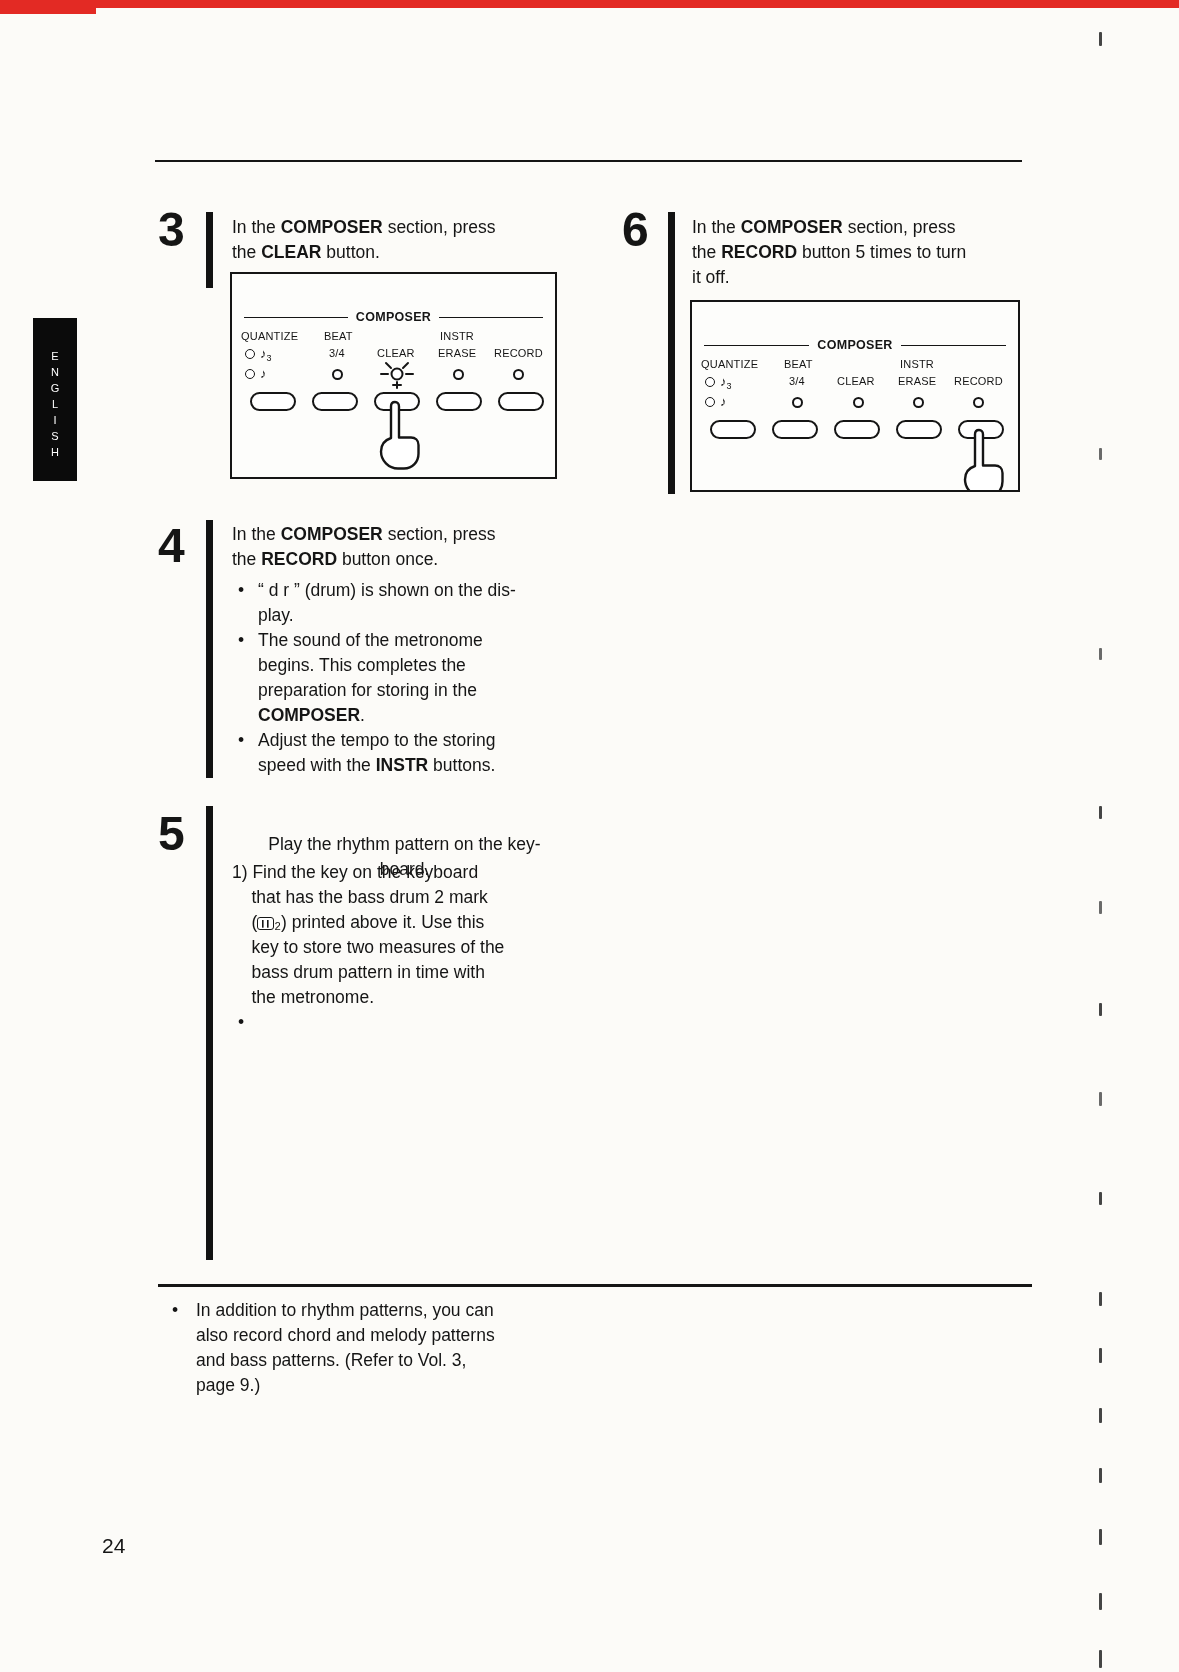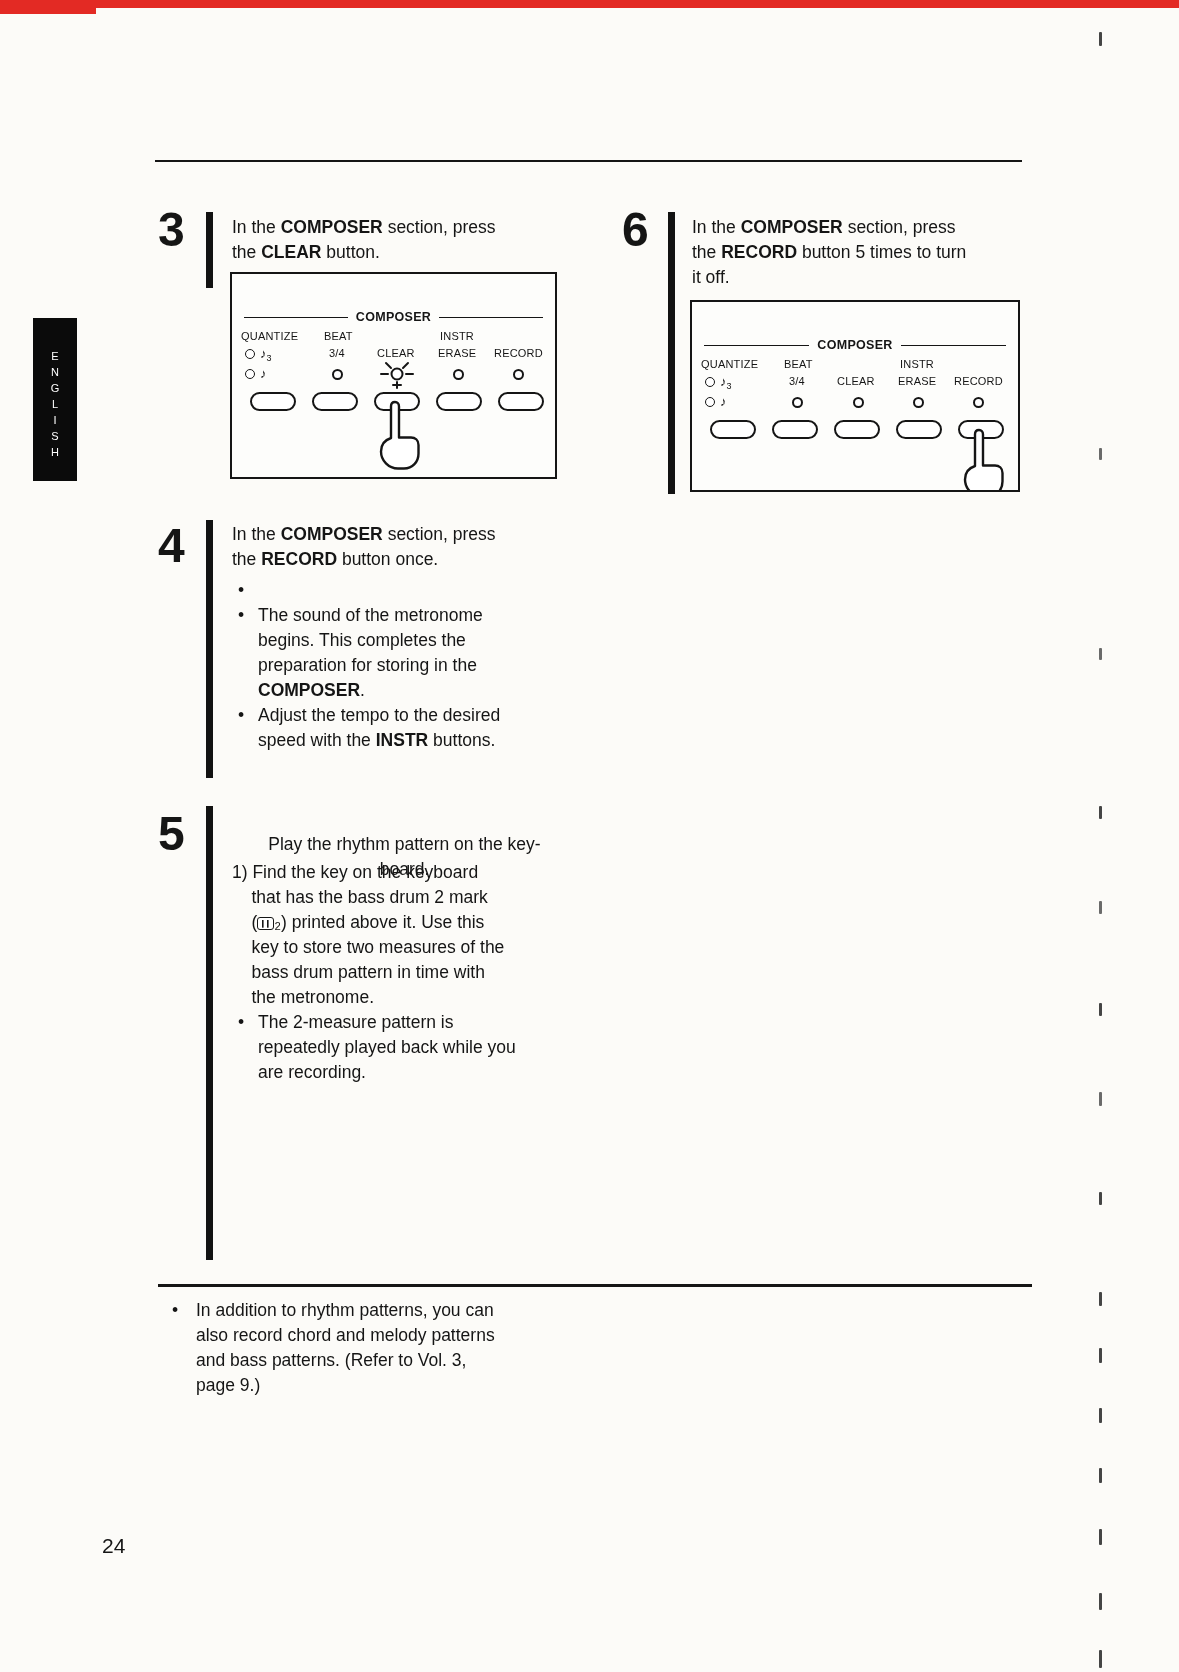"“ d r ” (drum)" div.rich { html: none -> <div><span>“ d r ” (drum) is shown on the dis- play.</span></div> }
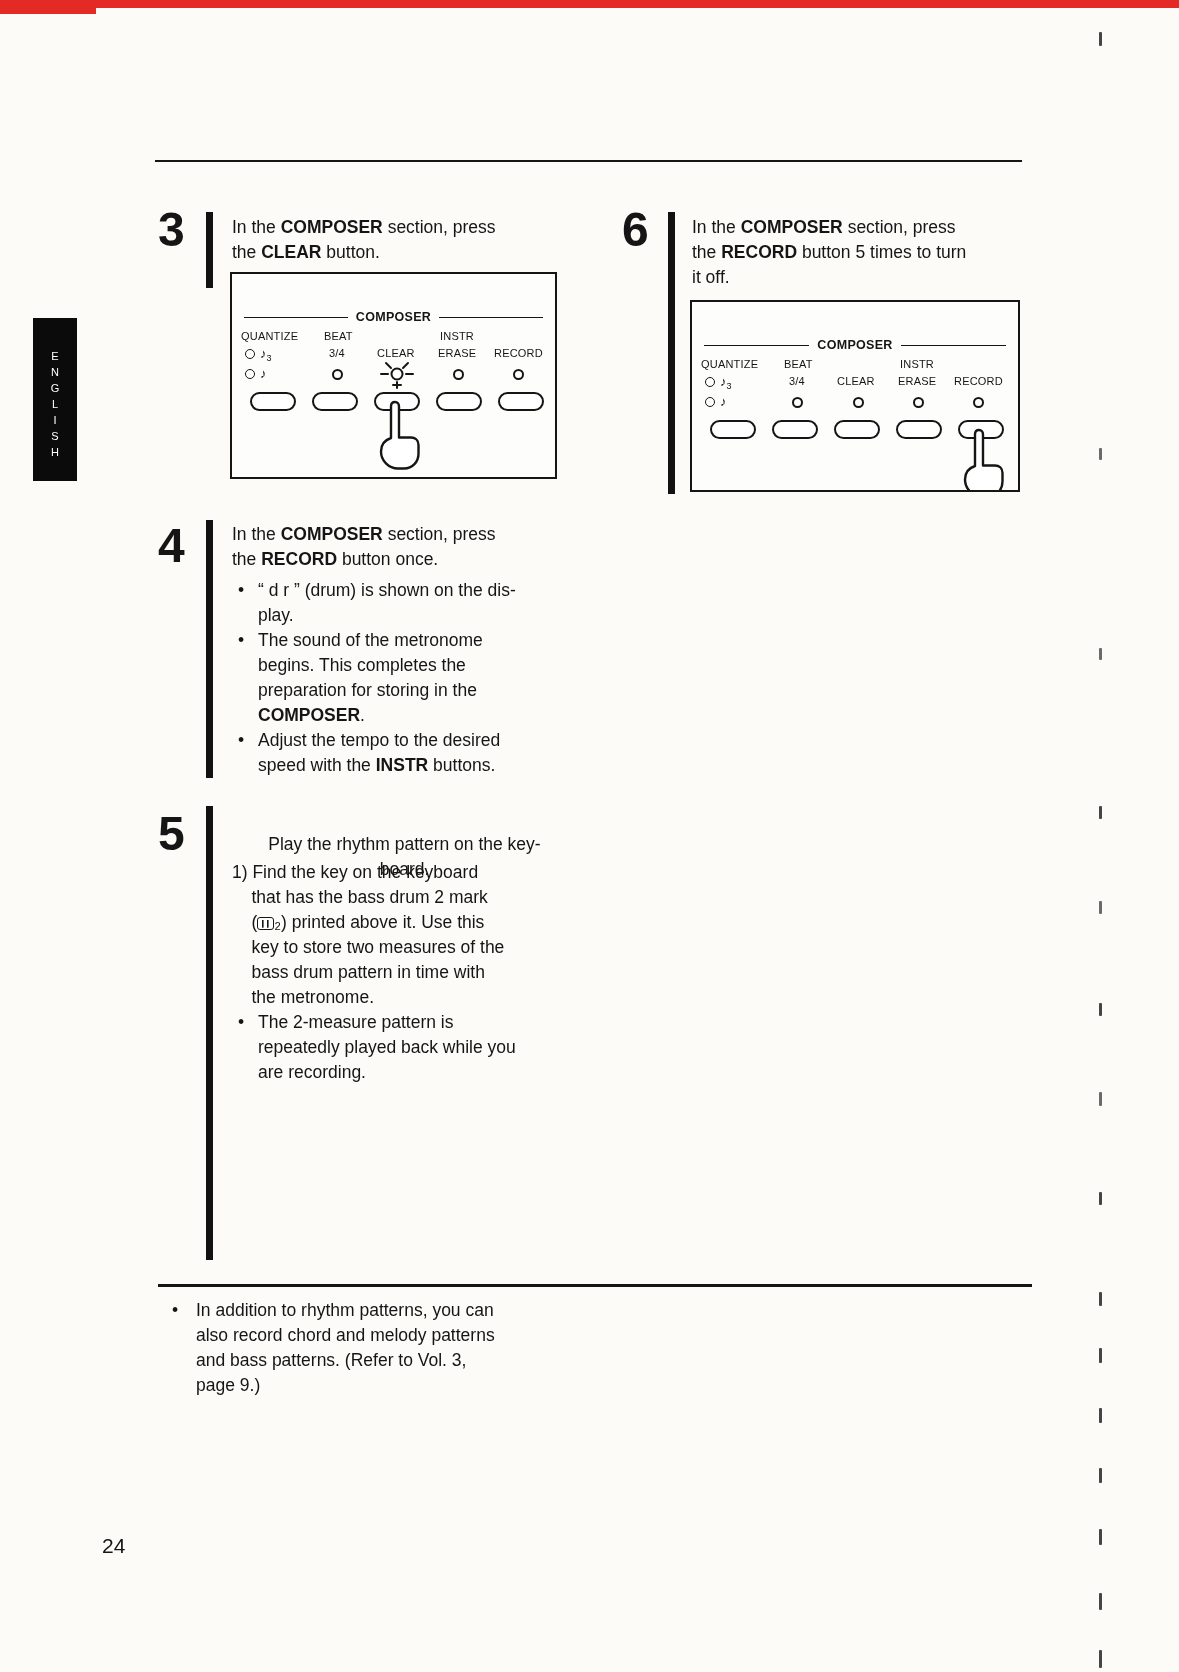"Adjust the tempo to the" span { text: desired -> storing }
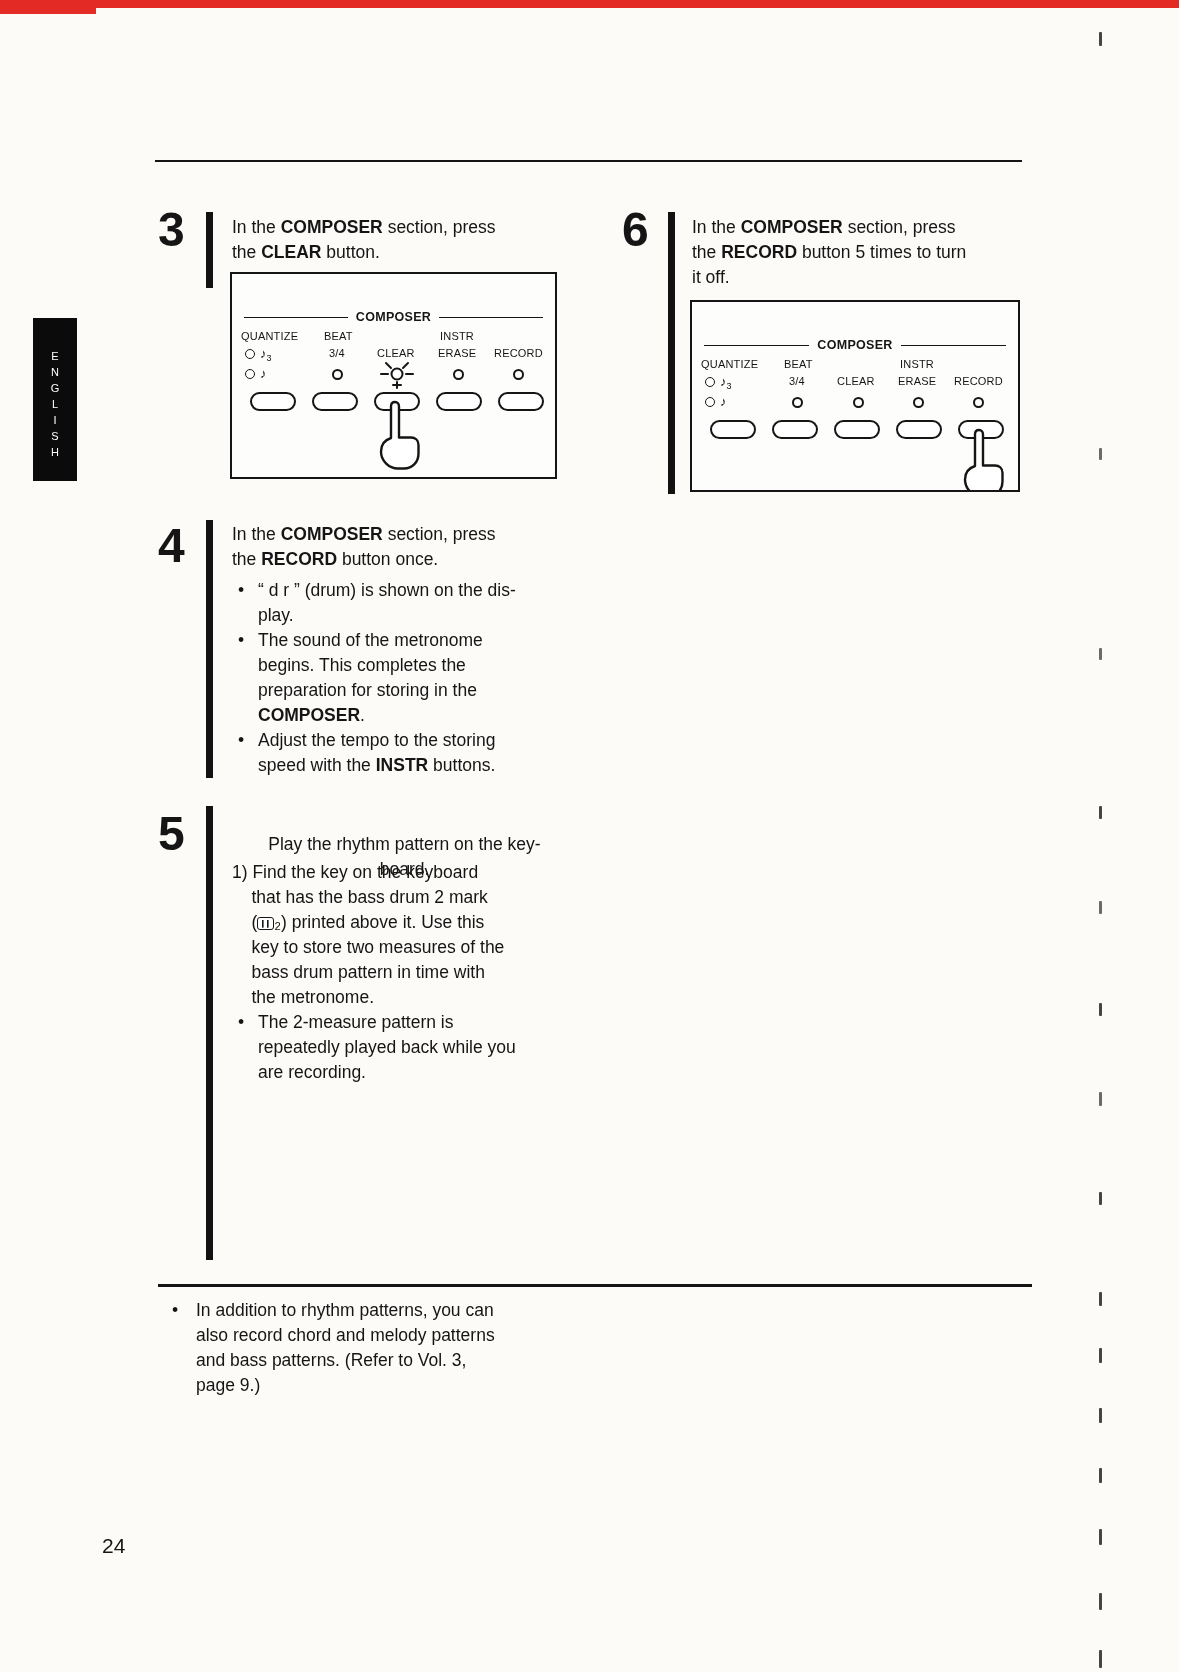"The 2-measure pattern is" div.rich { html: <div><span>The 2-measure pattern is repeatedly played back while you are recording.</span></div> -> none }
